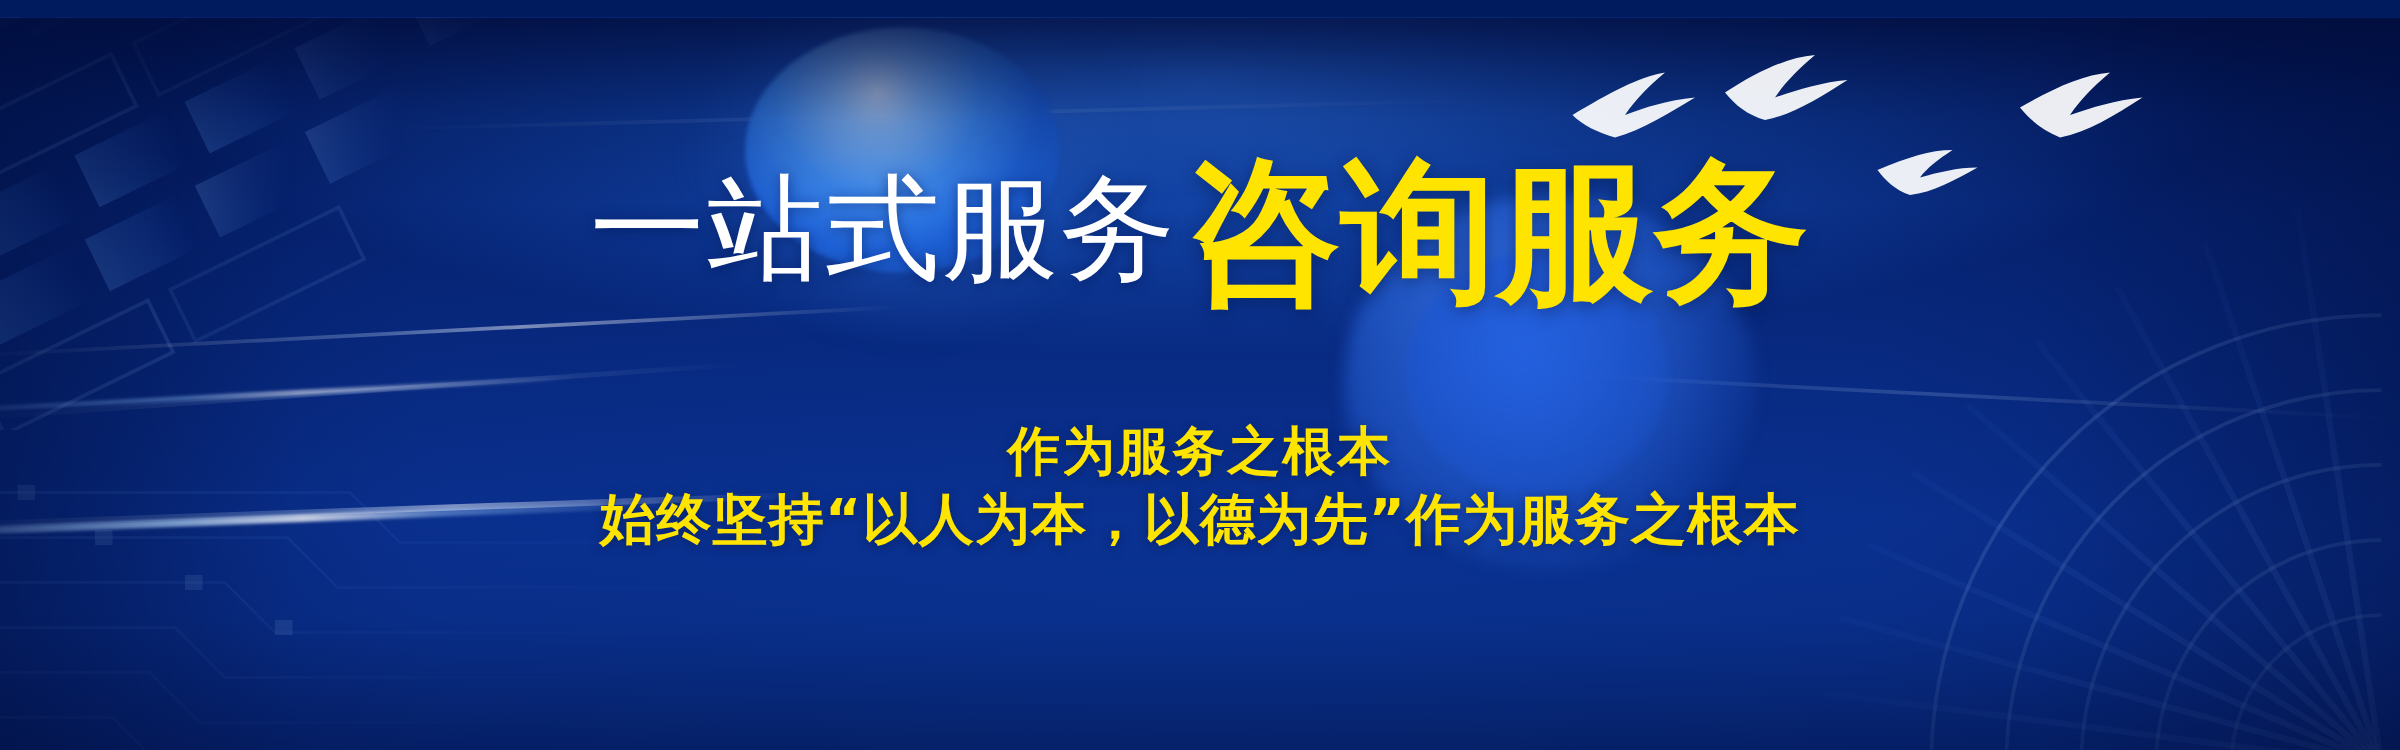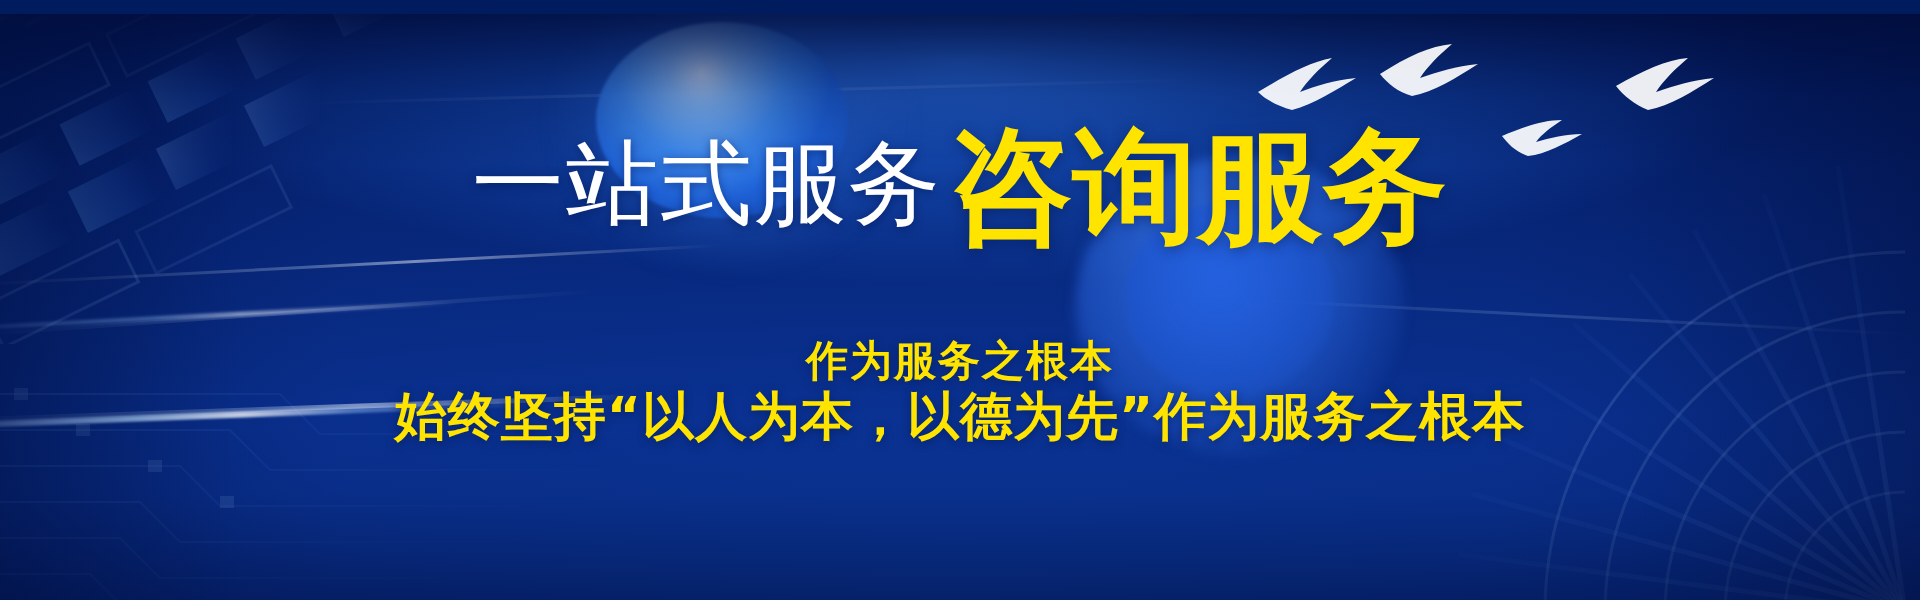"始终坚持“以人为本，以德为先”作为服务之根本" .sub-line-2 { font-size: 52px -> 44px }
